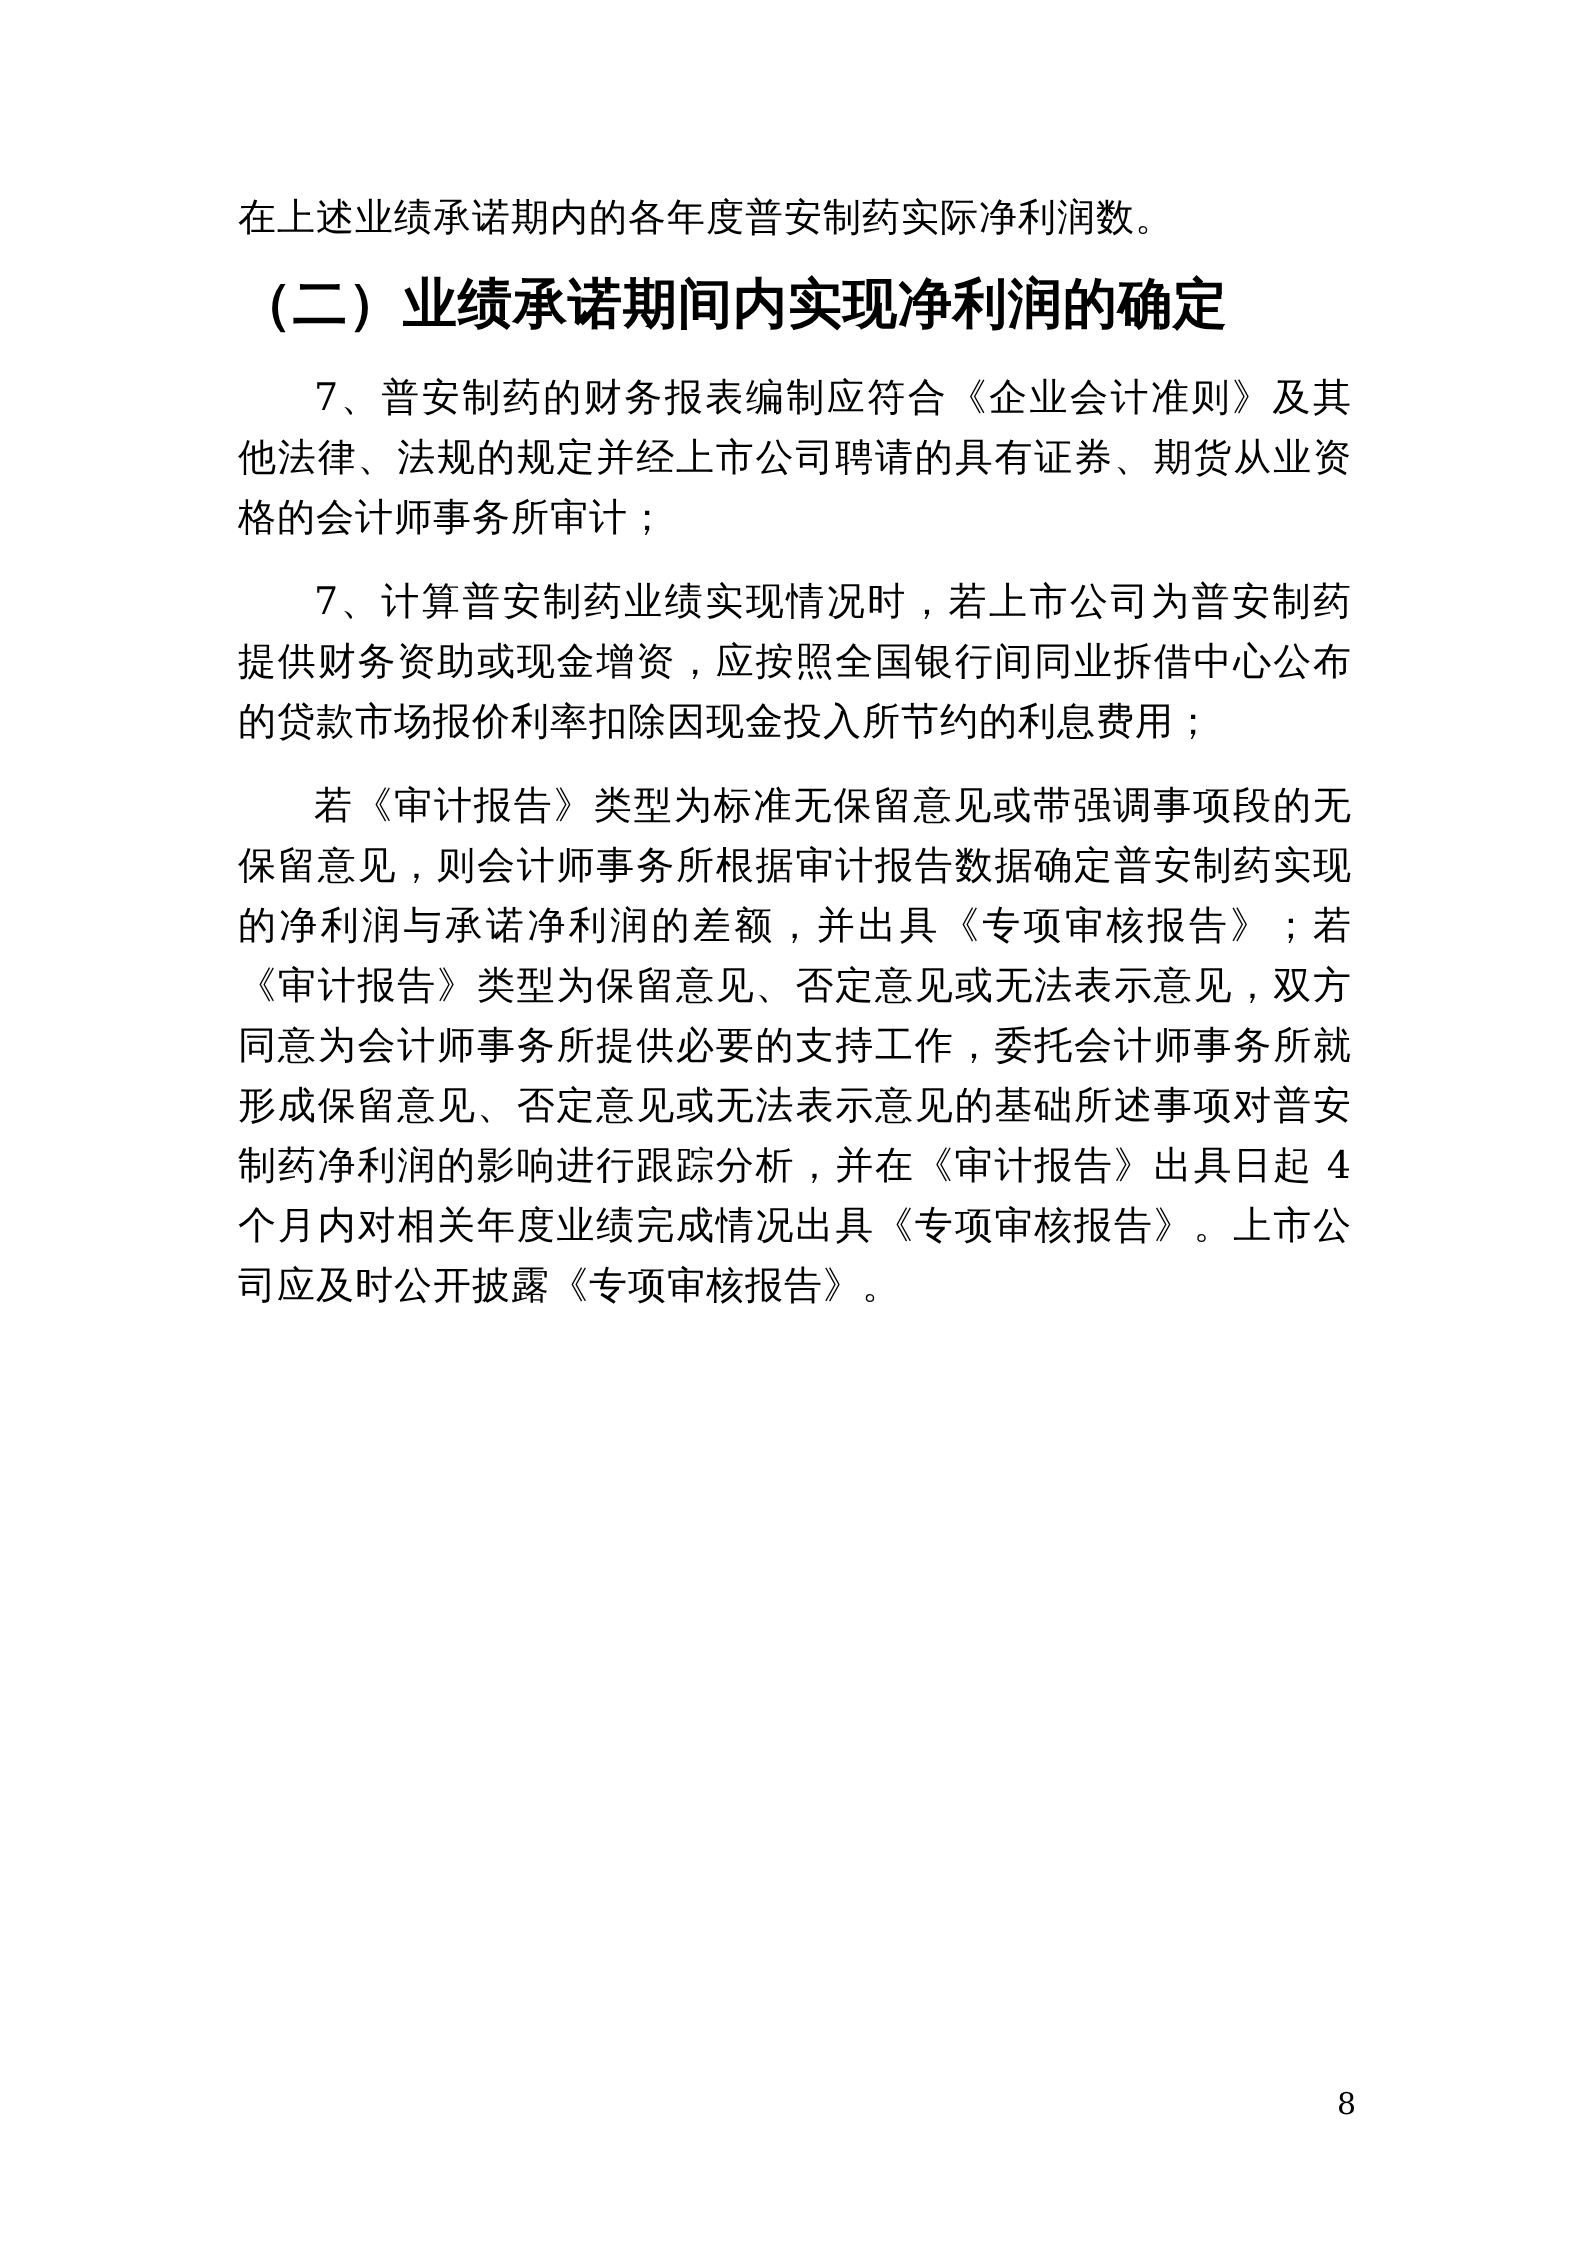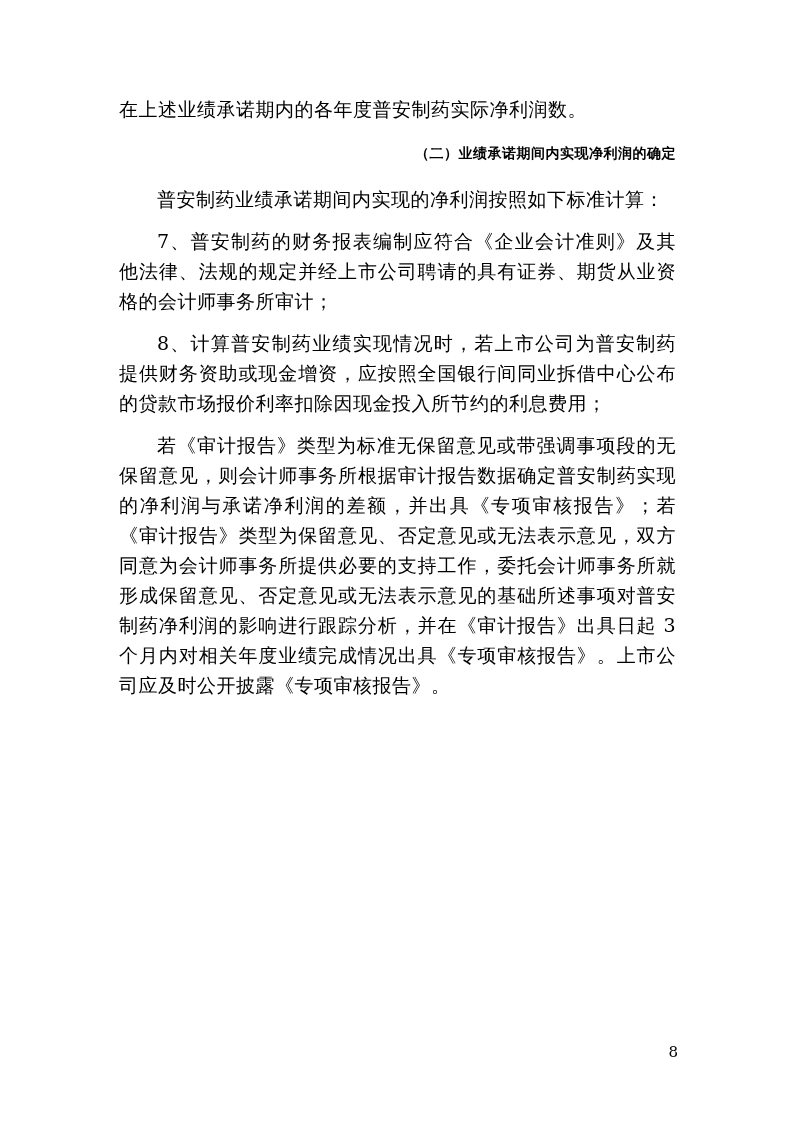"（二）业绩承诺期间内实现净利润的确定" .heading { font-size: 14px -> 27px; text-align: right -> left }
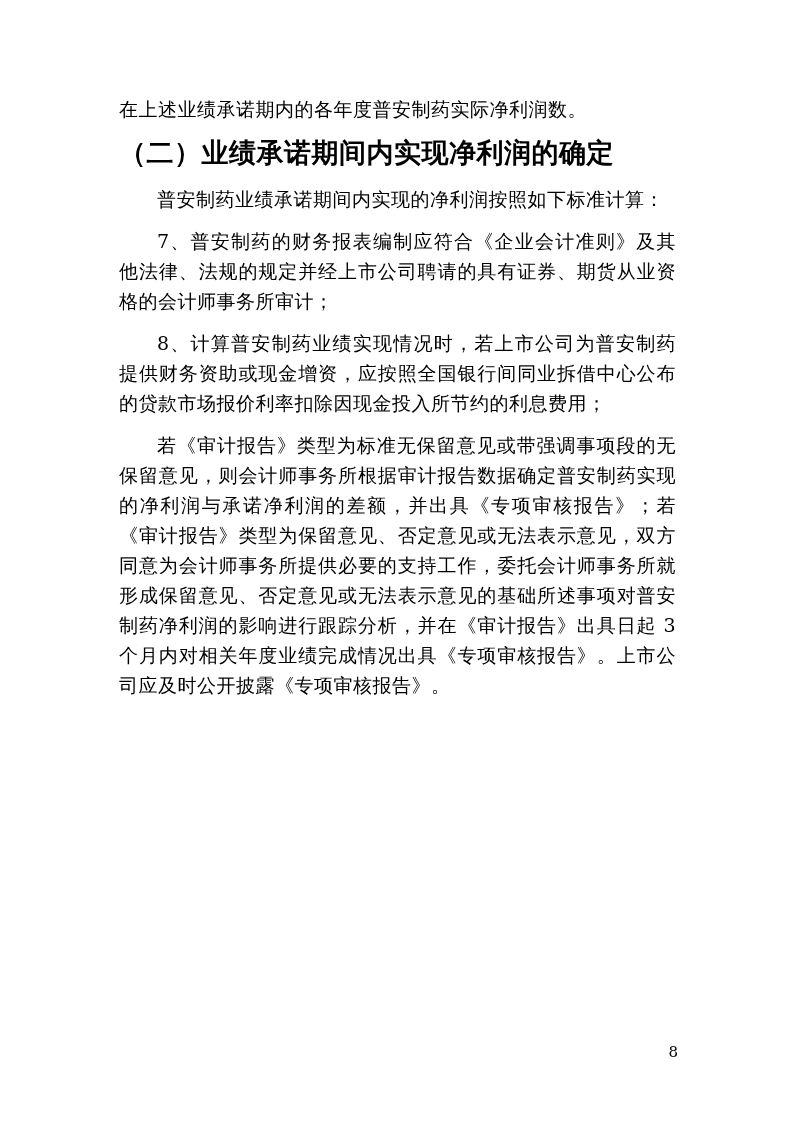"普安制药业绩承诺期间内实现的净利润按照如下标准计算：" p.body-text { html: <p>普安制药业绩承诺期间内实现的净利润按照如下标准计算：</p> -> none }
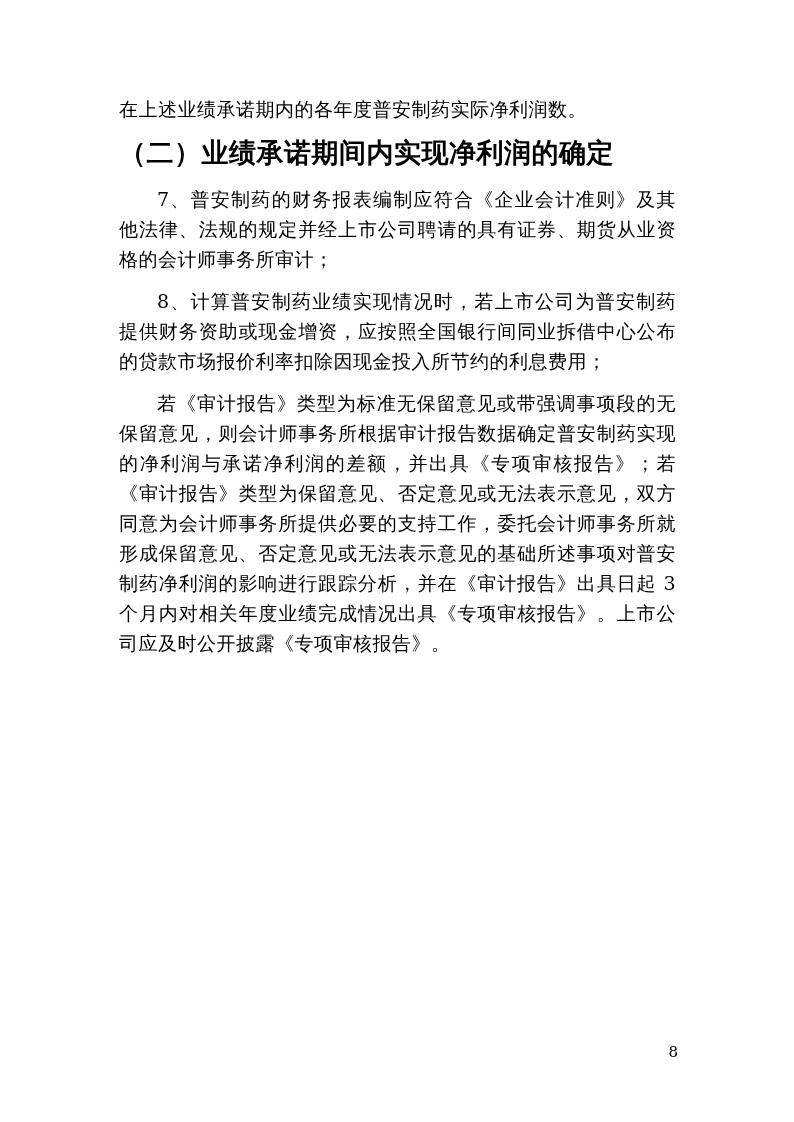"8、计算普安制药业绩实现情况时，若上市公司为普安制药提供财务资助或现金增资，应按" p.body-text { text: 8 -> 7 }
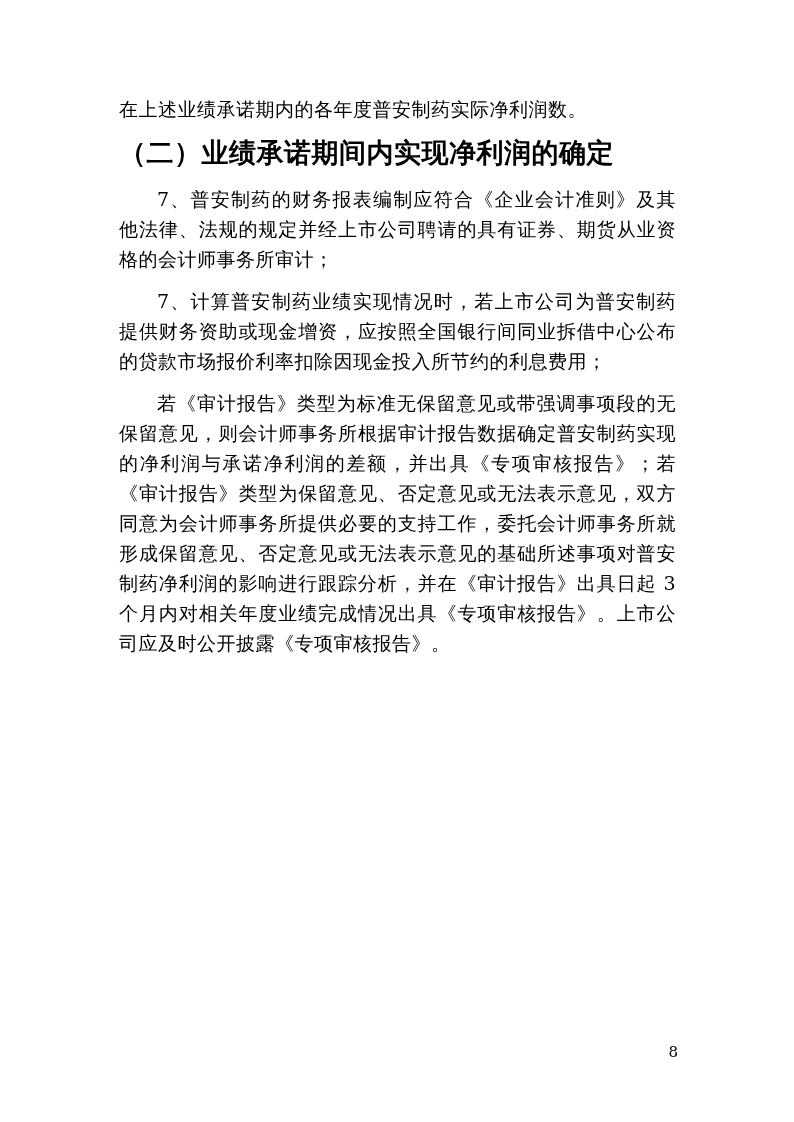"若《审计报告》类型为标准无保留意见或带强调事项段的无保留意见，则会计师事务所根据" p.body-text { text: 3 -> 4 }
